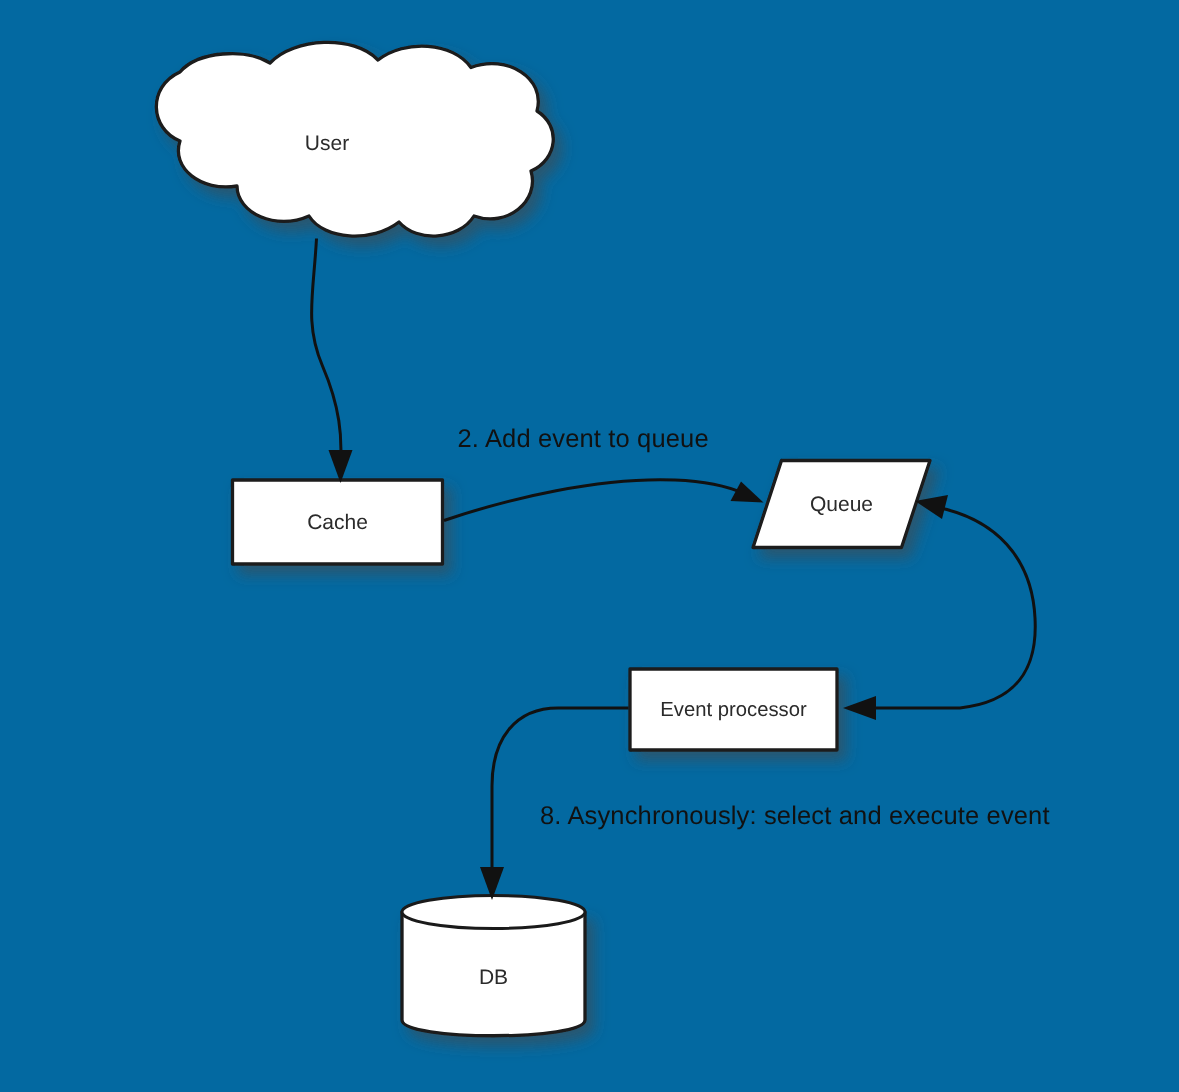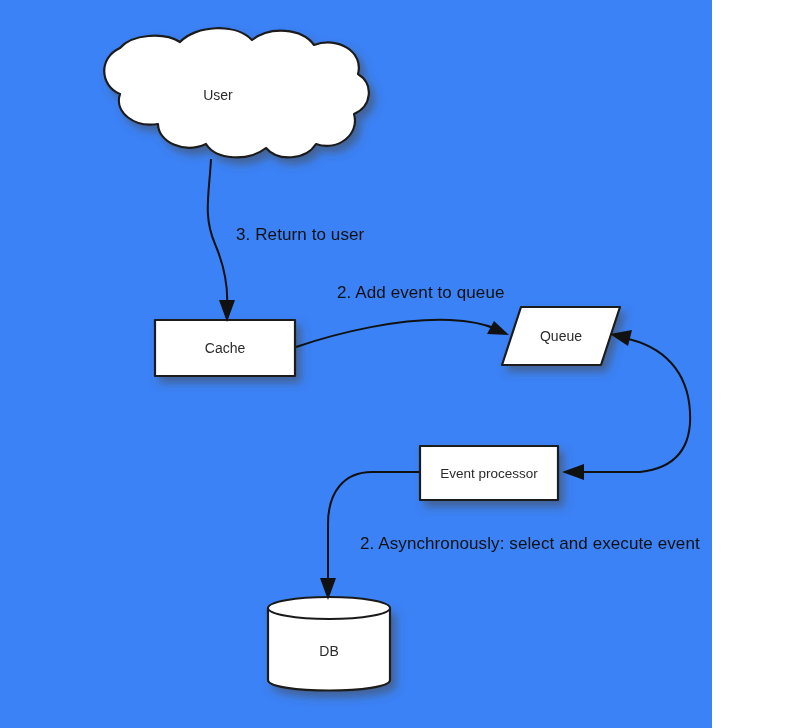"User" #diagram-canvas { background: #3b82f6 -> #0369a1; width: 712px -> 786px }
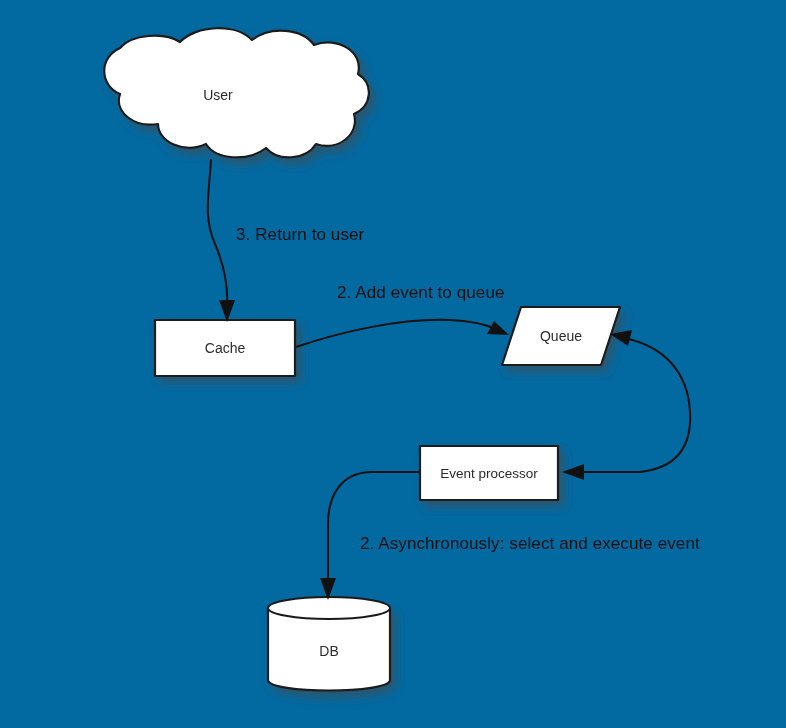"3. Return to user" div.step-label { html: <div>3. Return to user</div> -> none }
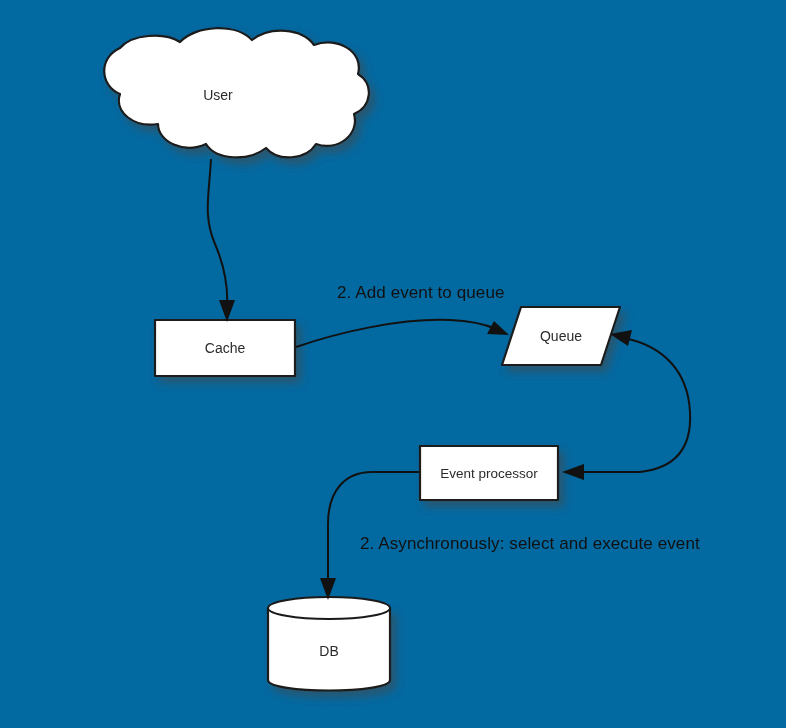"2. Add event to queue" div.step-label { margin-left: 32px -> none }
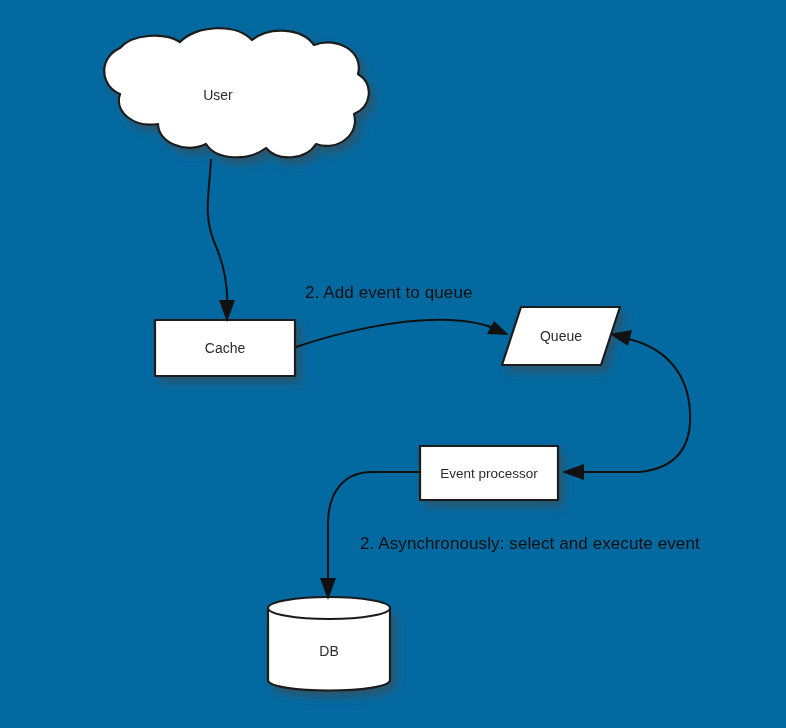"2. Asynchronously: select and execute" div.step-label { text: 2 -> 8 }
